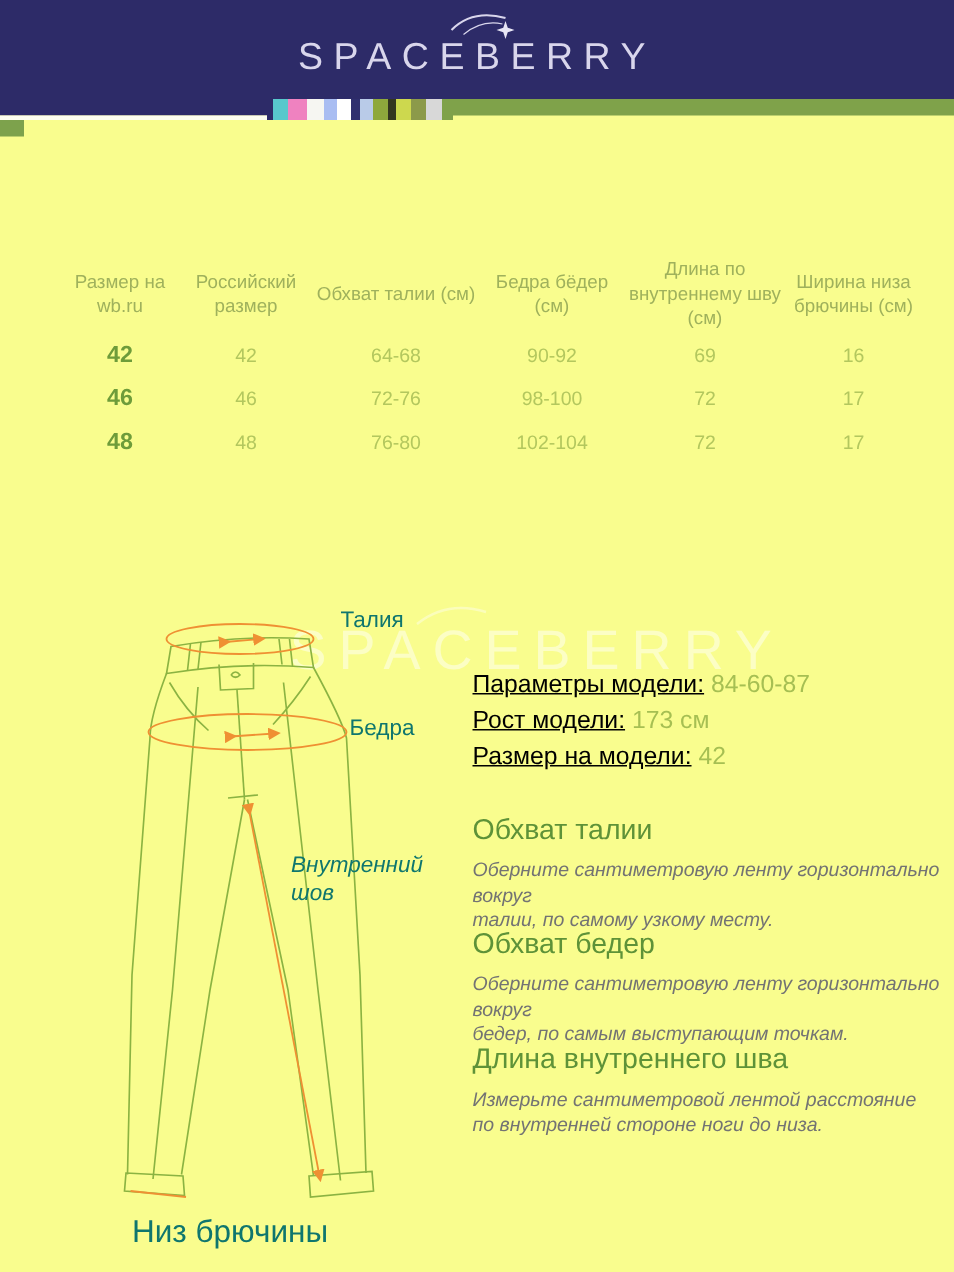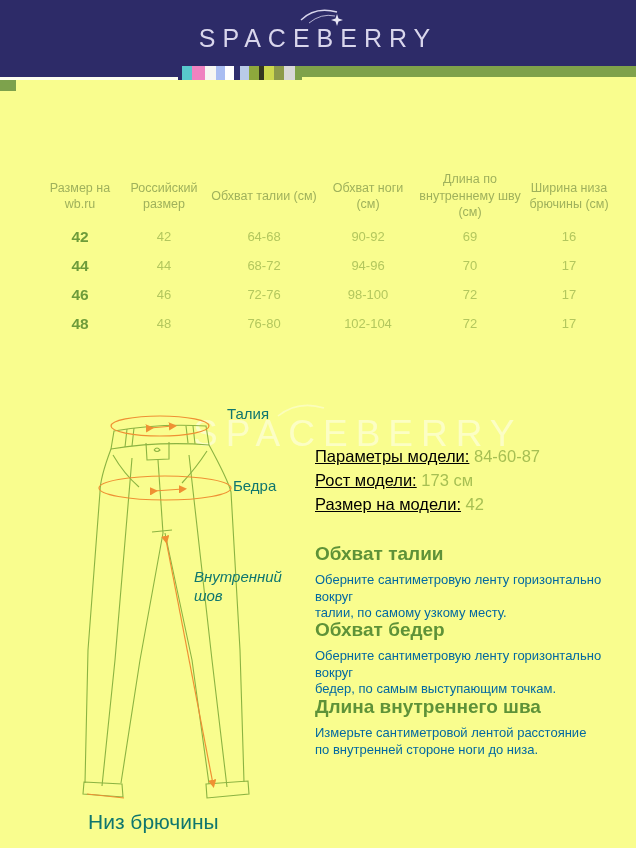"Обхват ноги (см)" th { text: Обхват ноги -> Бедра бёдер }
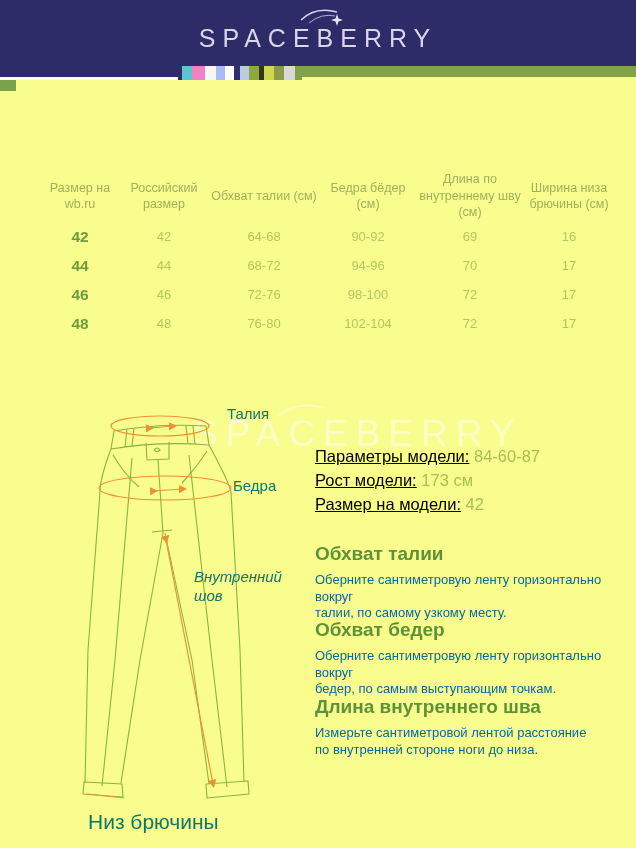"44" tr { html: <tr> <td>44</td> <td>44</td> <td>68-72</td> <td>94-96</td> <td>70</td> <td>17</td> </tr> -> none }
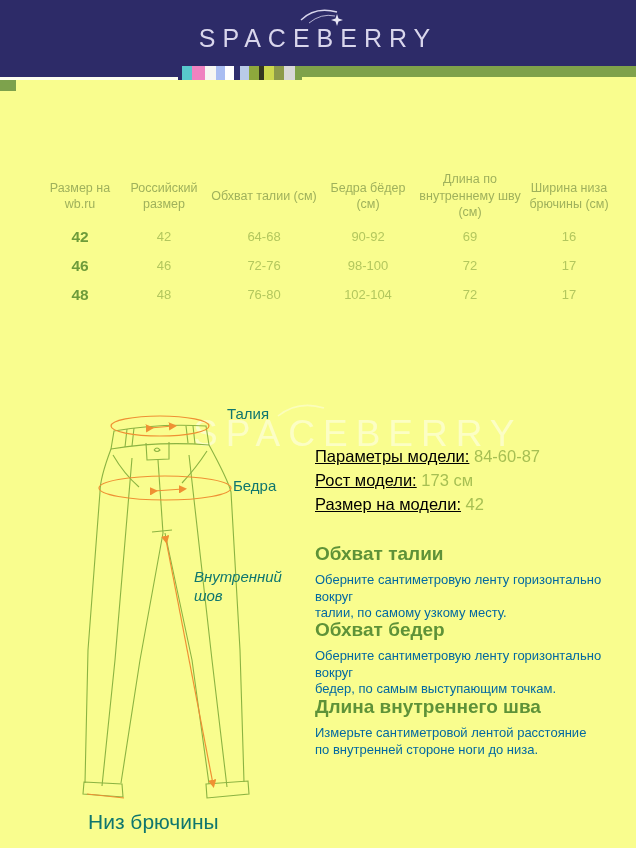"Обхват талии" .guide-section h3 { font-weight: 700 -> 400 }
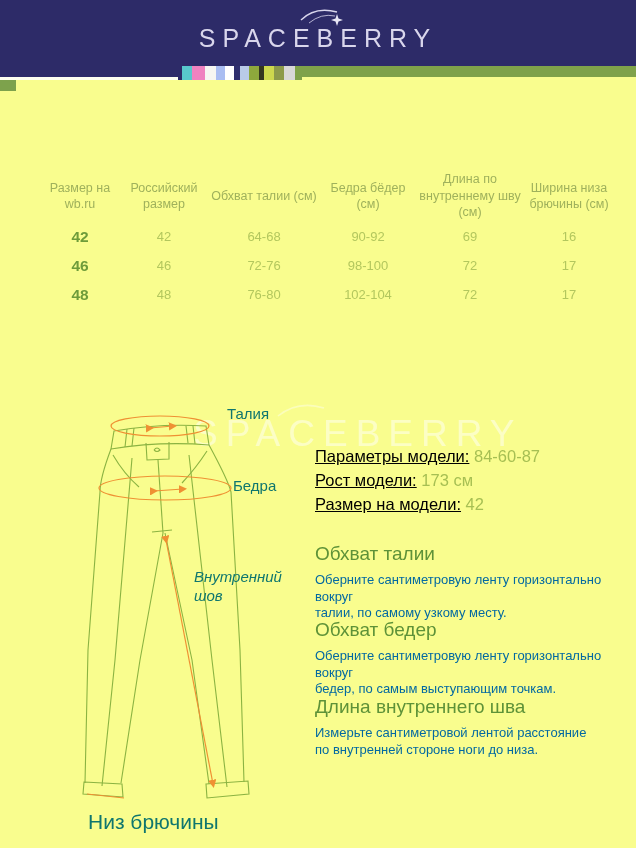"Оберните сантиметровую ленту" .guide-section p { color: #0369a1 -> #737373; font-style: none -> italic }
